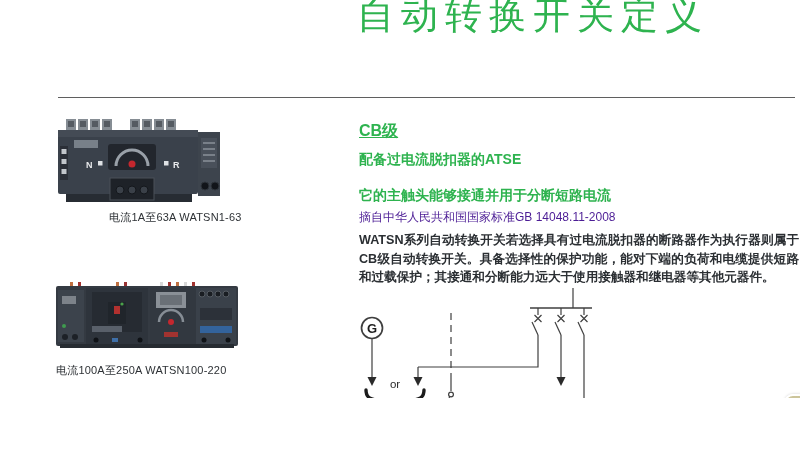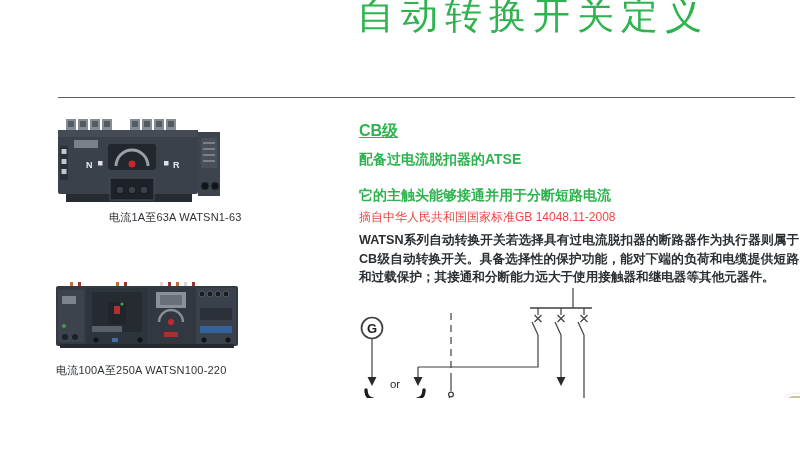"摘自中华人民共和国国家标准GB 14048.11-2008" .source { color: #ef4444 -> #4c1d95 }
